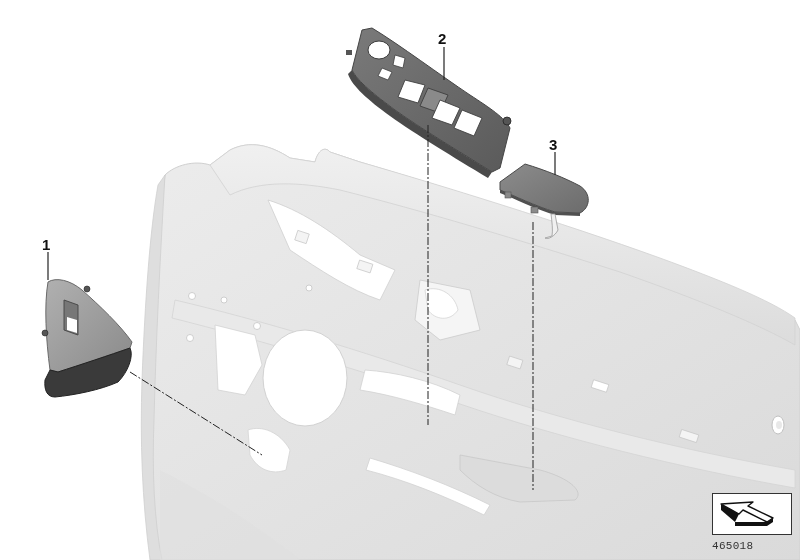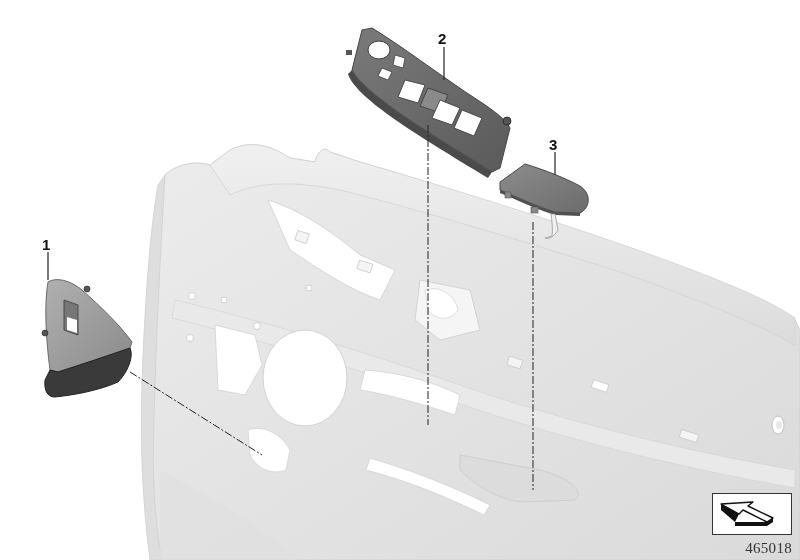"465018" .ref-number { font-family: Liberation Serif, serif -> Liberation Mono, monospace; font-size: 15px -> 11px; text-align: right -> left }
